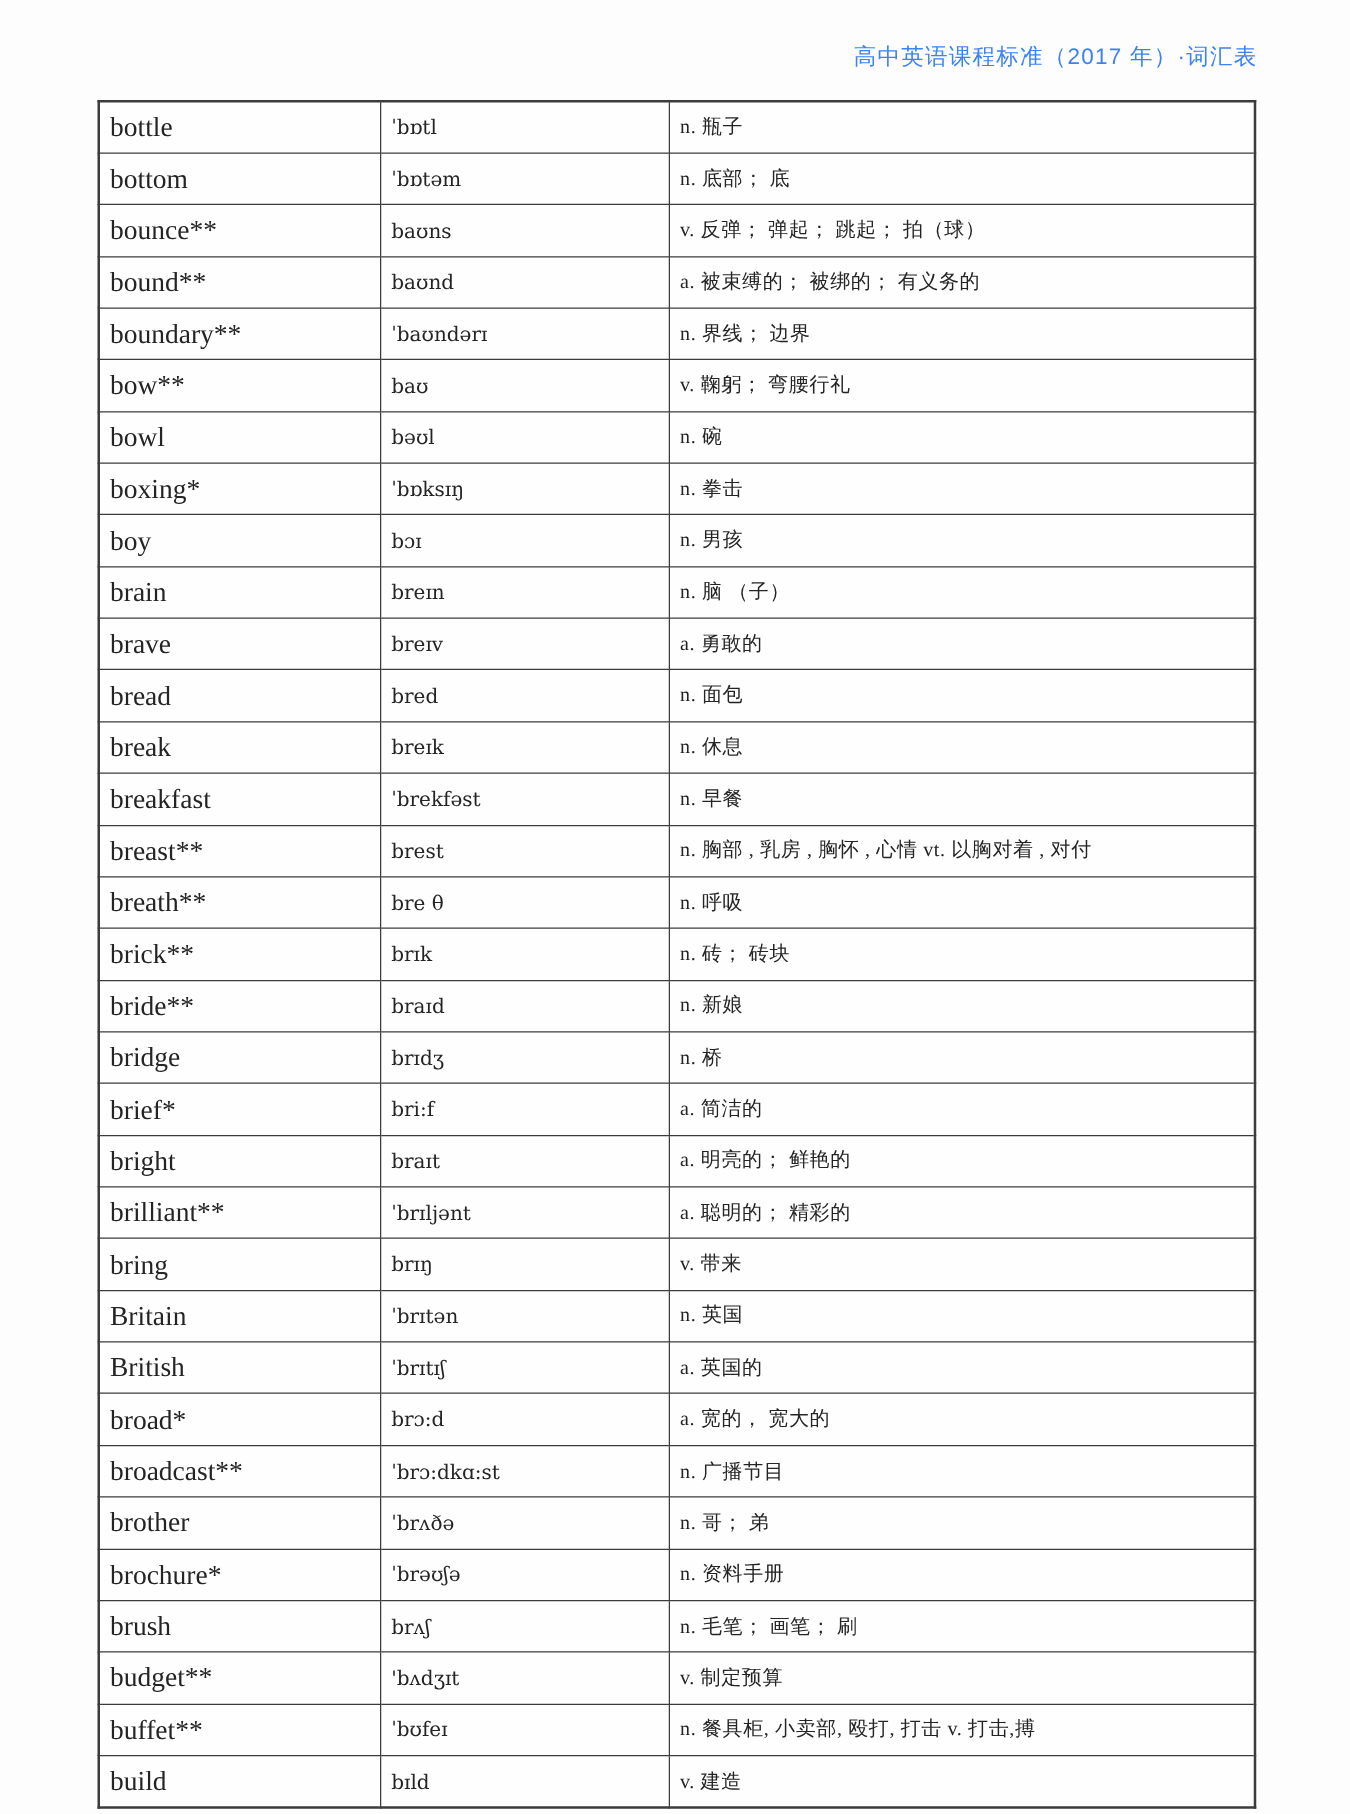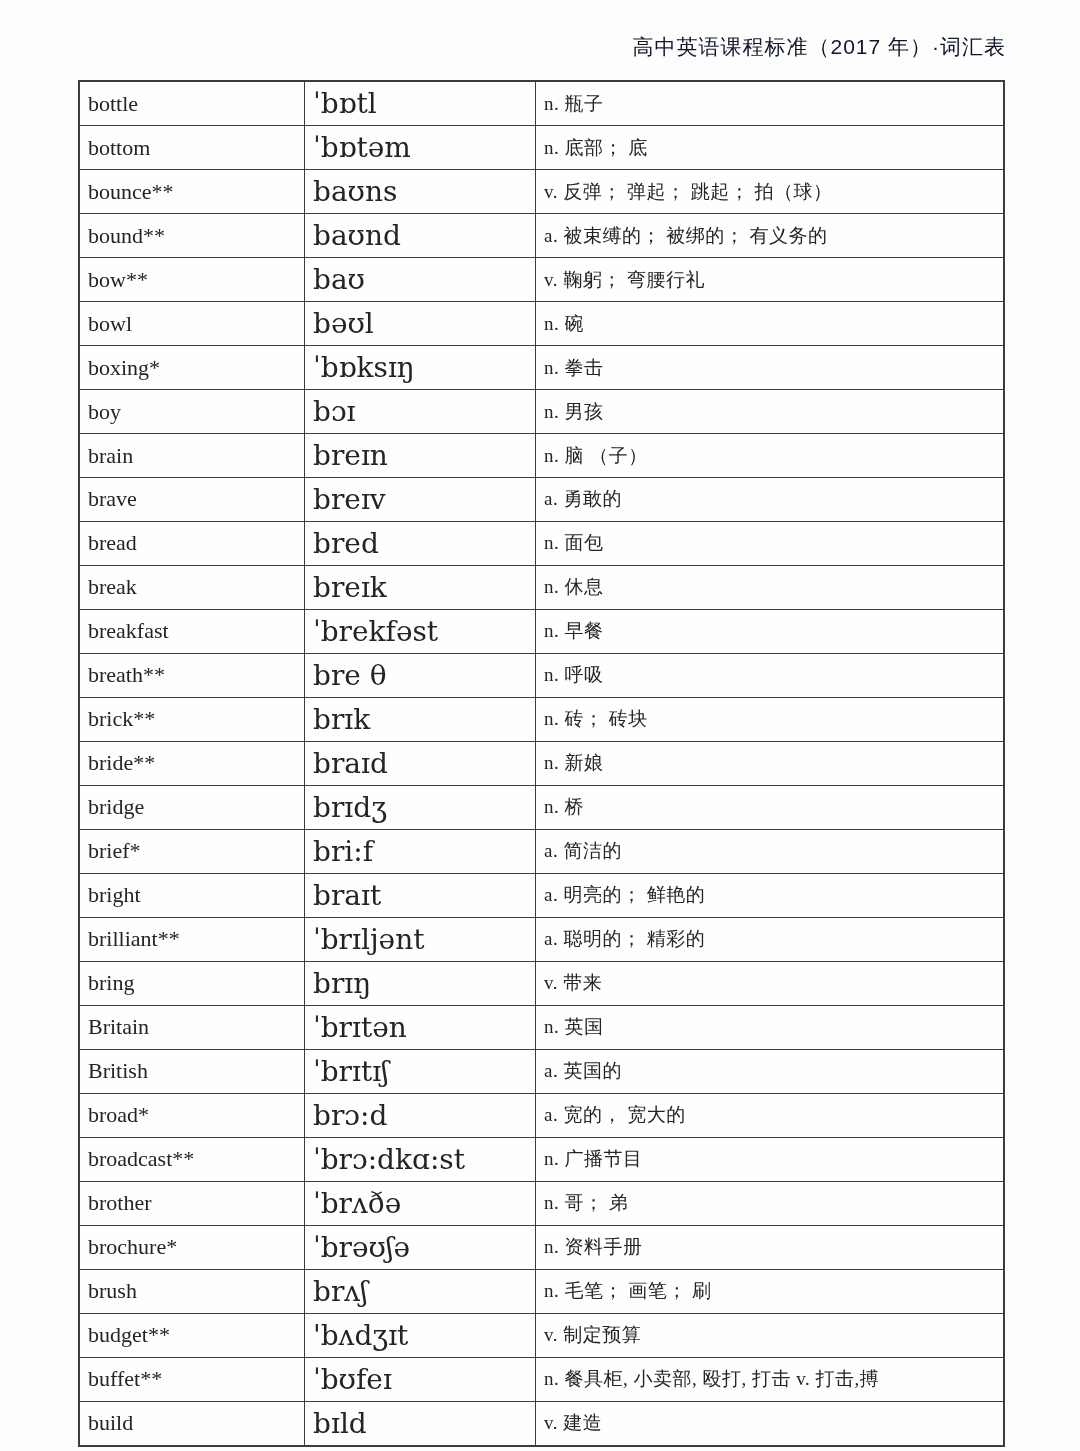"高中英语课程标准（2017 年）·词汇表" .page-header { color: #0f172a -> #3b82f6; font-size: 21px -> 18px }
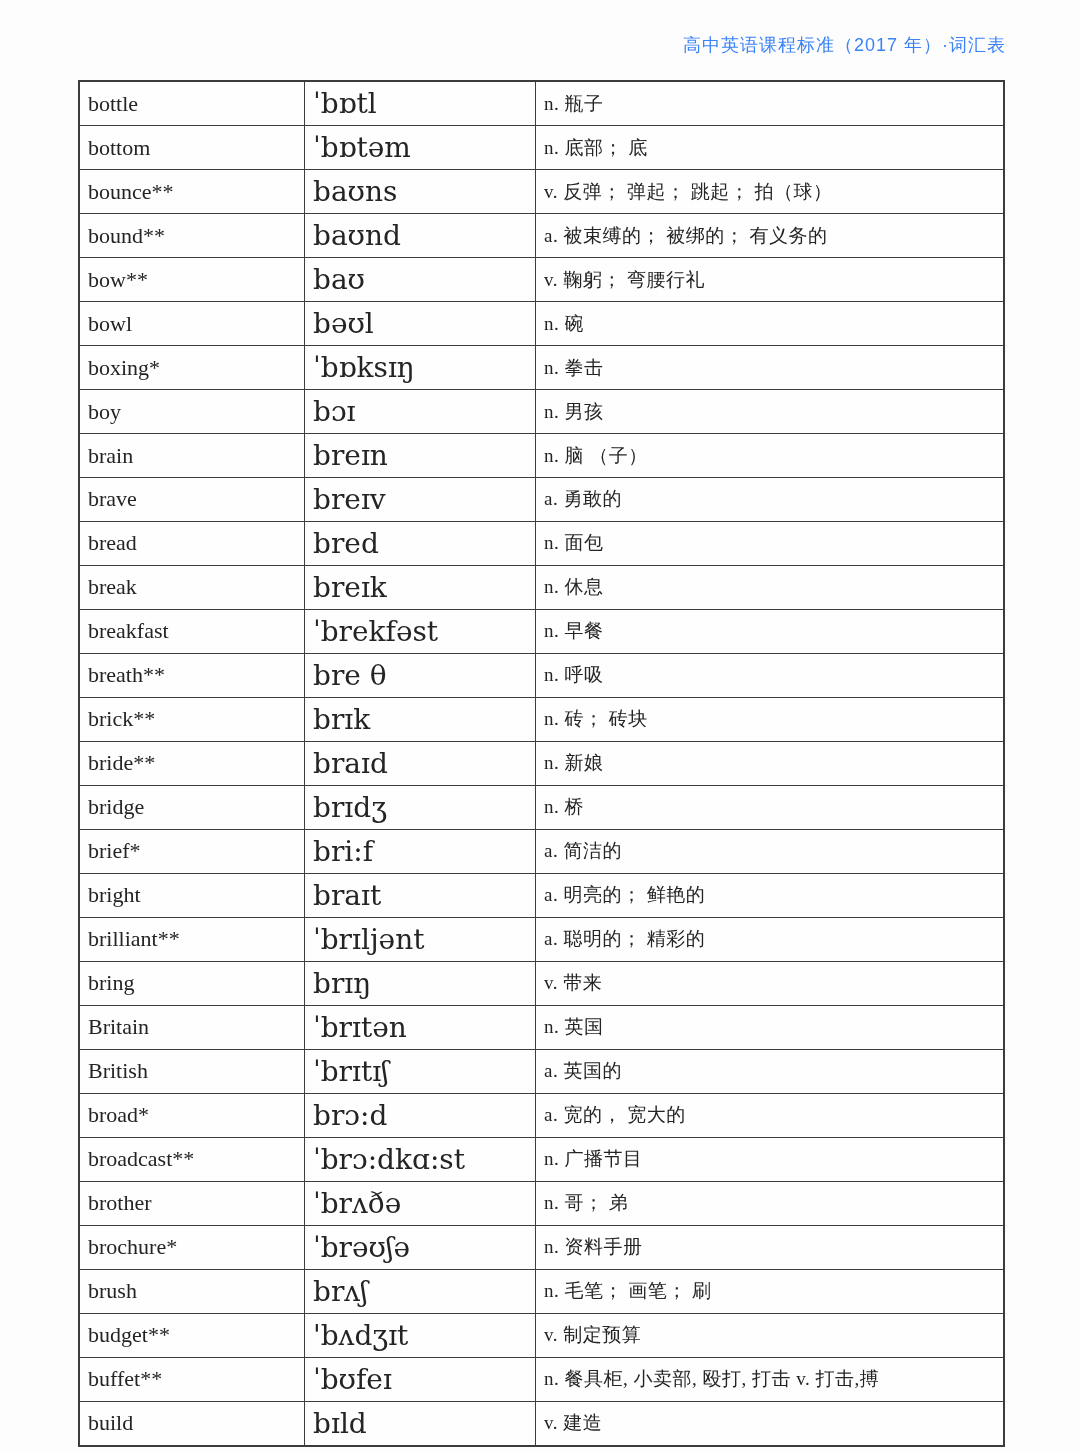"ˈbɒtl" td.phonetic-cell { font-size: 28px -> 16px }
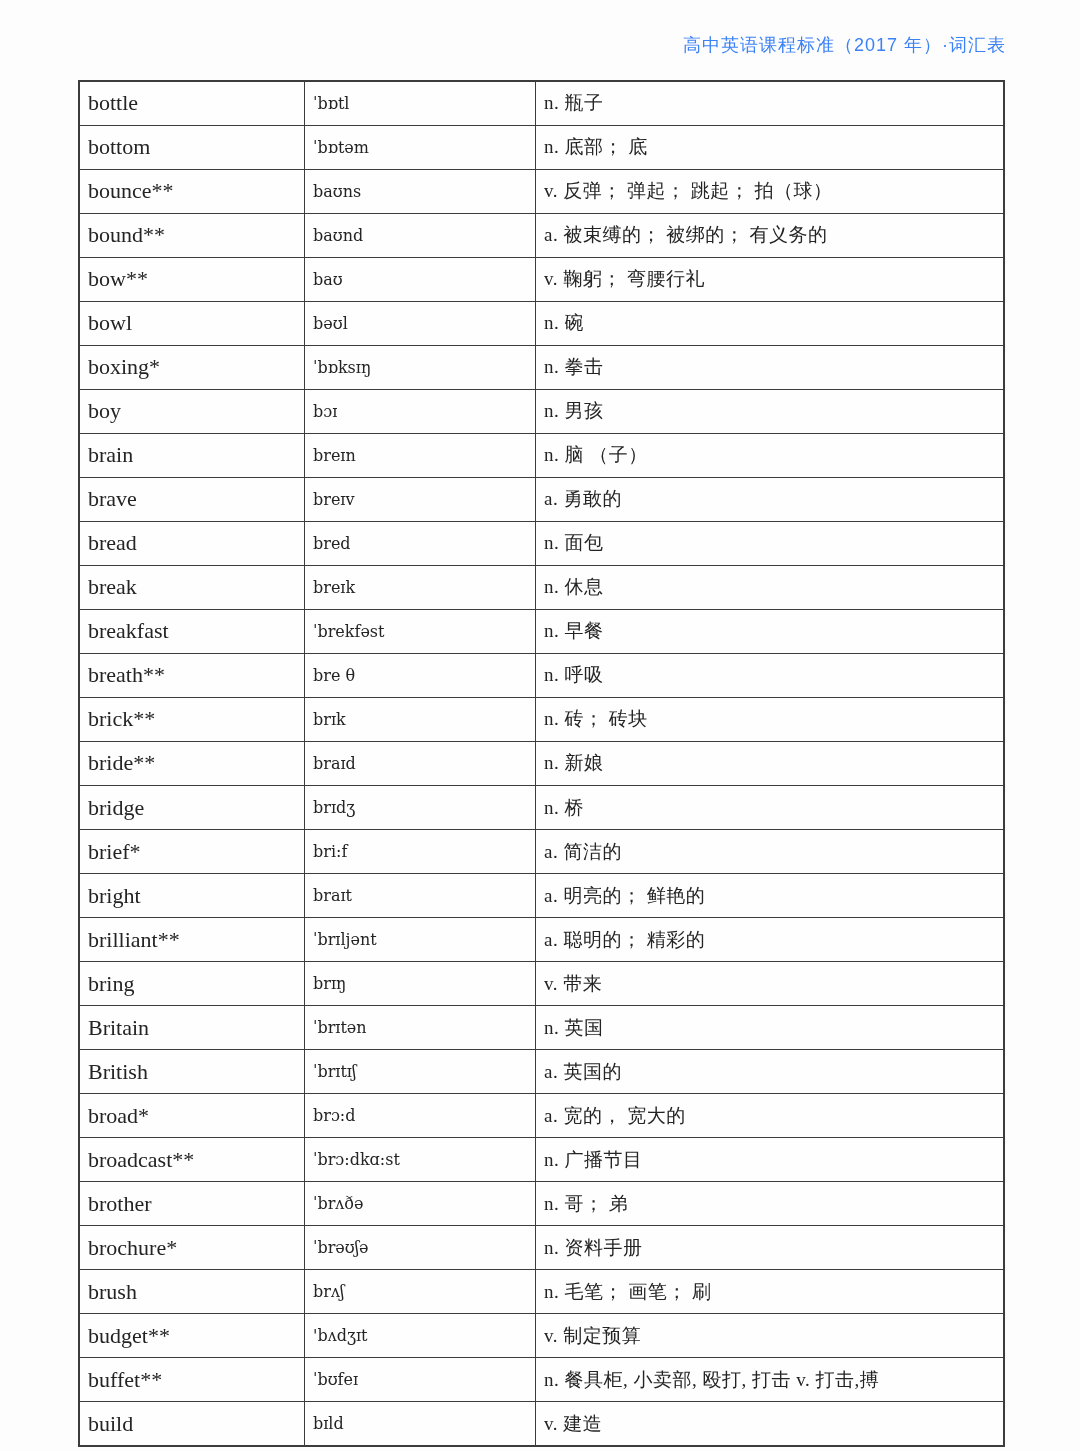"n. 瓶子" td.meaning-cell { font-size: 19px -> 16px }
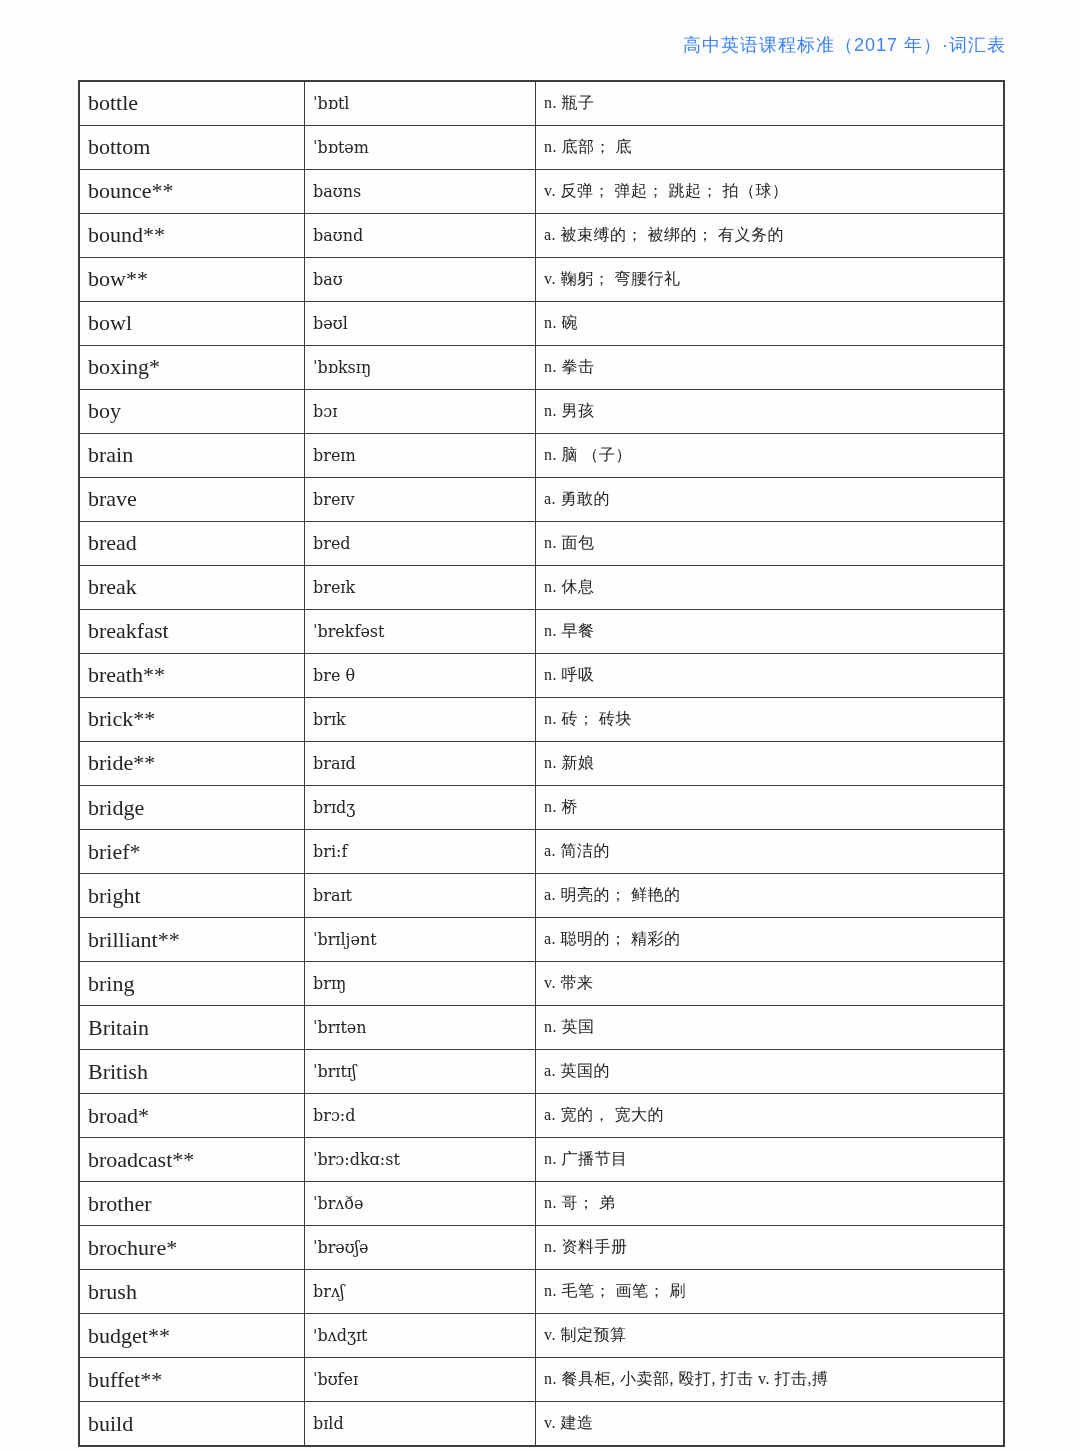"boundary**" tr { html: none -> <tr> <td>boundary**</td> <td>ˈbaʊndərɪ</td> <td>n. 界线； 边界</td> </tr> }
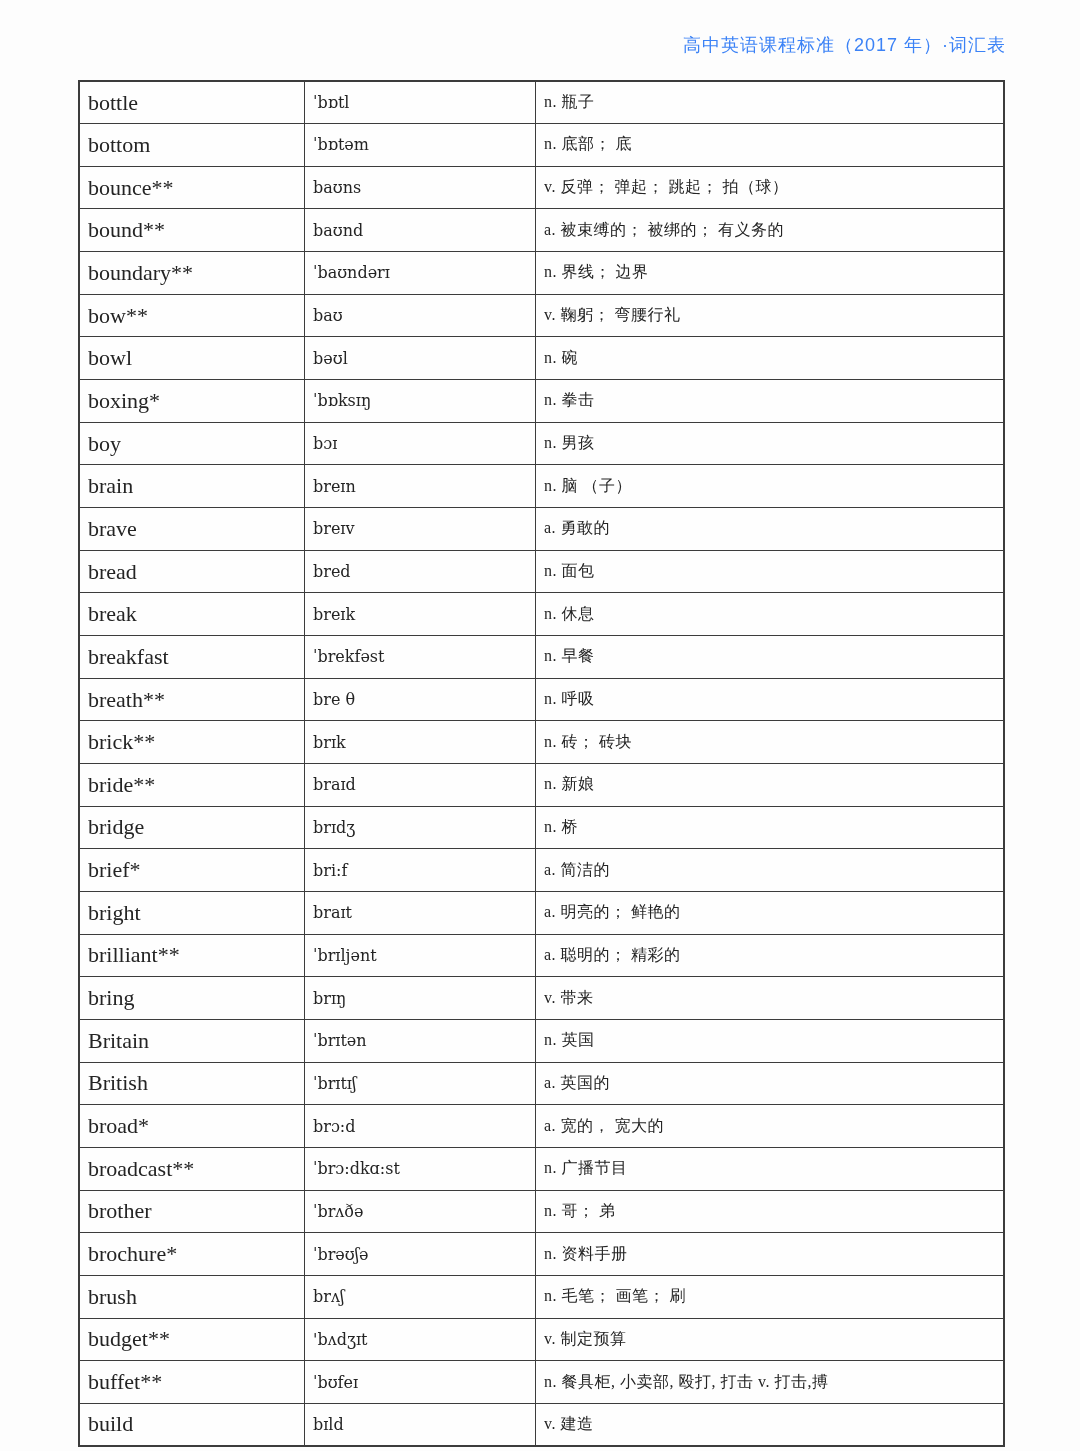"breast**" tr { html: none -> <tr> <td>breast**</td> <td>brest</td> <td>n. 胸部 , 乳房 , 胸怀 , 心情 vt. 以胸对着 , 对付</td> </tr> }
